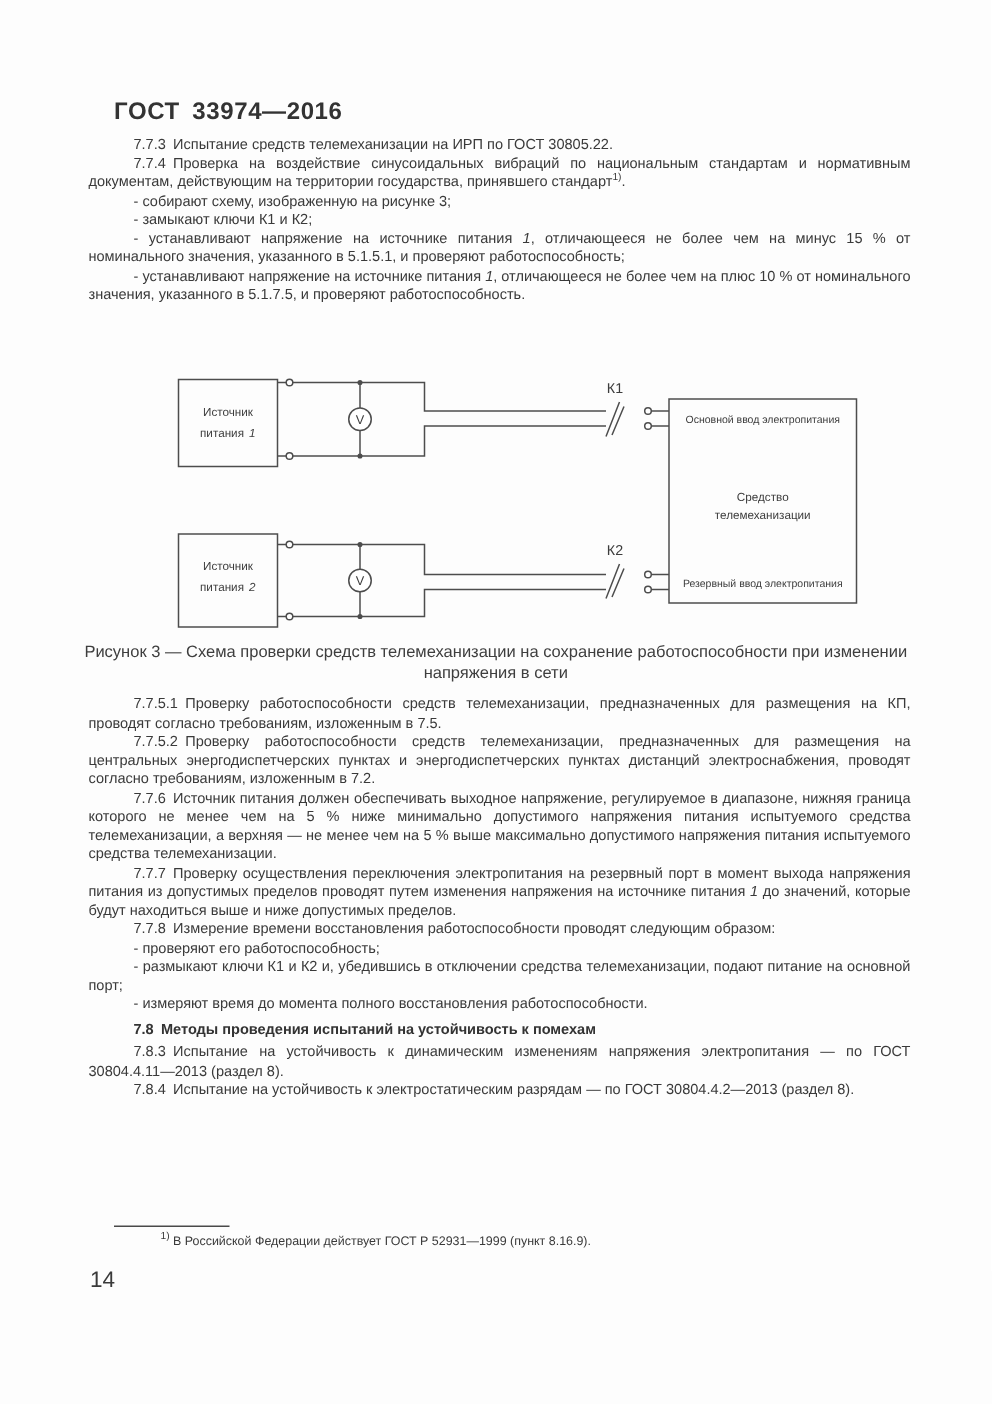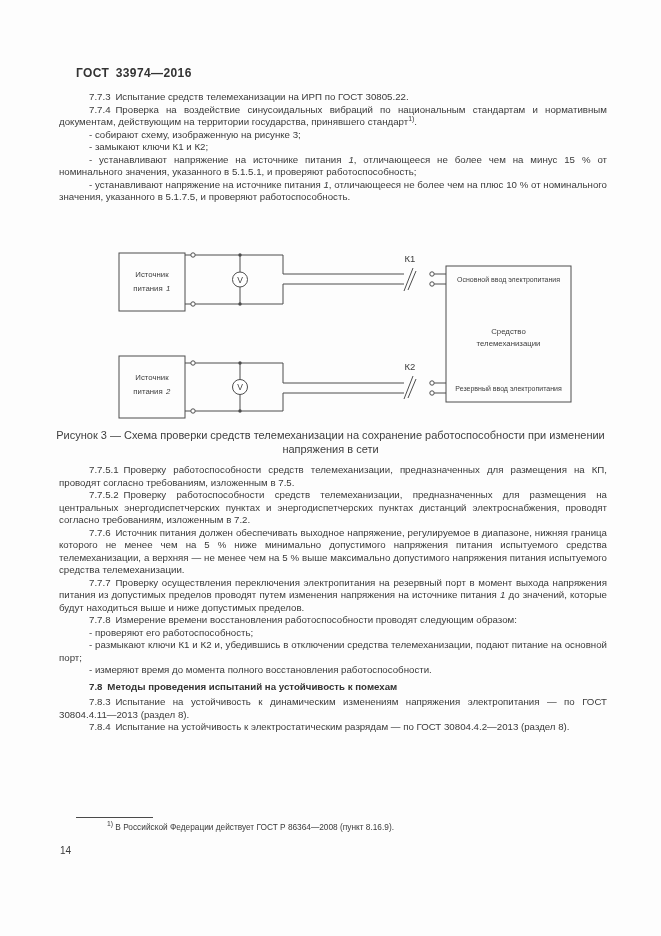"ГОСТ 33974—2016" .running-header { font-size: 12px -> 16px }
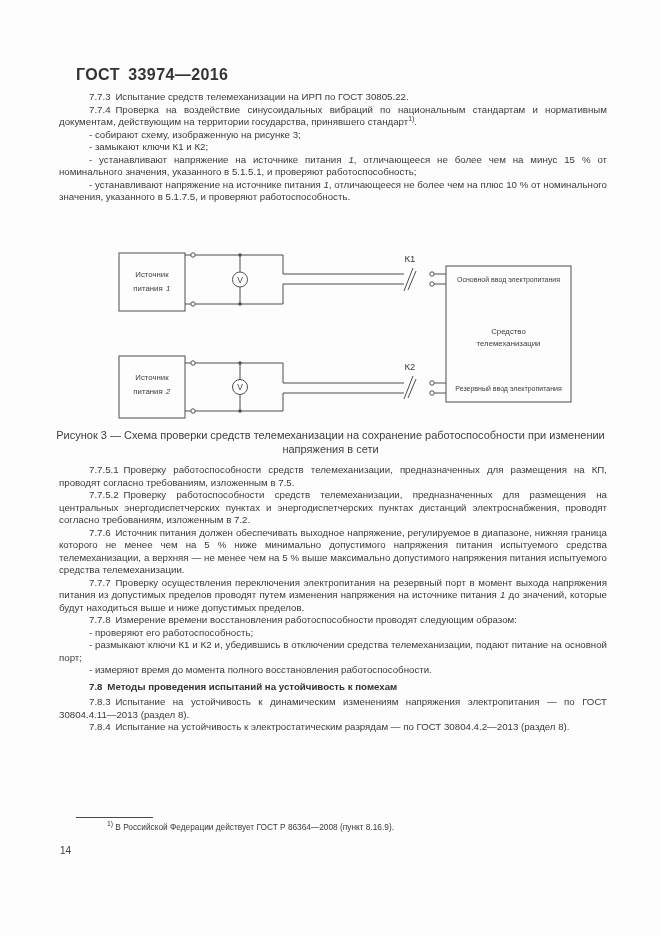"В Российской Федерации действует ГОСТ" span { text: 86364—2008 -> 52931—1999 }
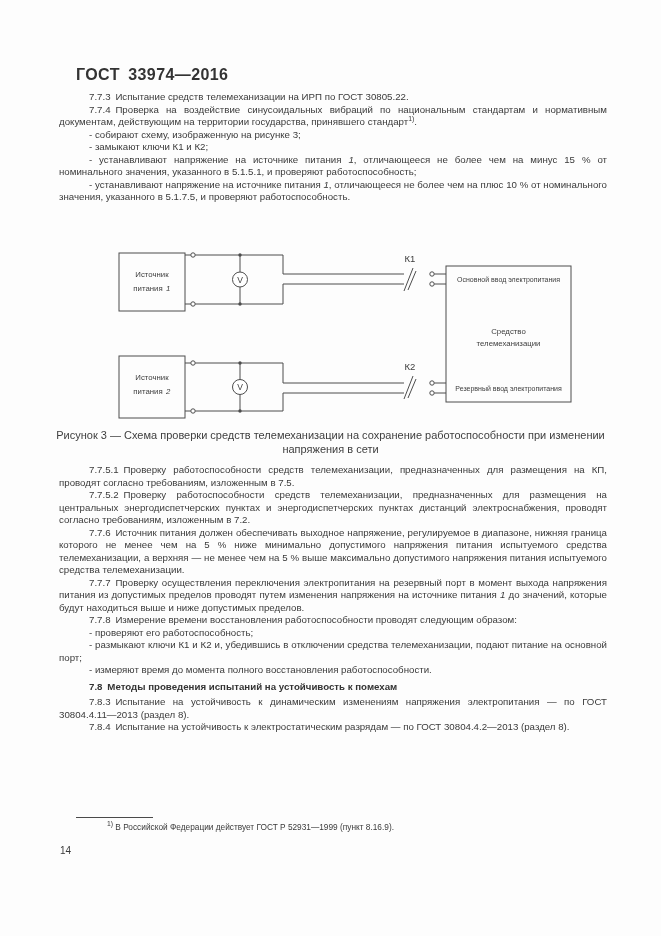"14" .page-number { font-size: 10px -> 15px }
